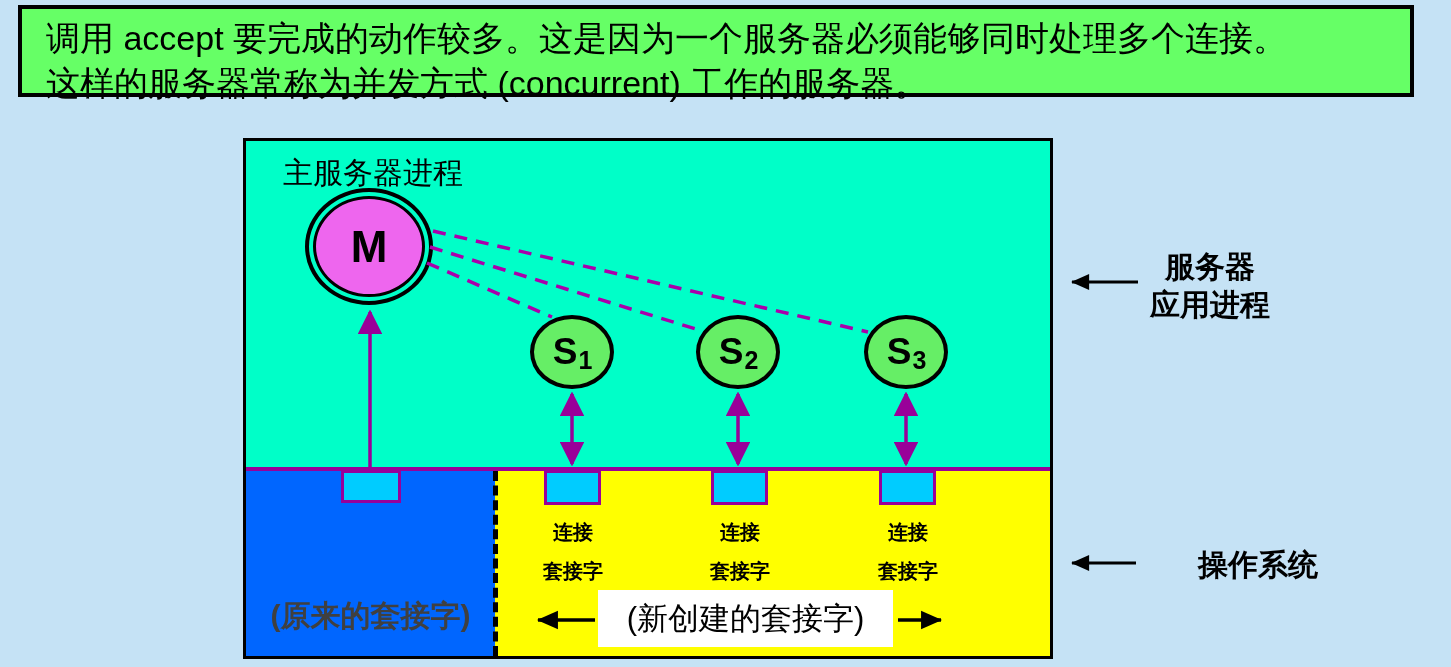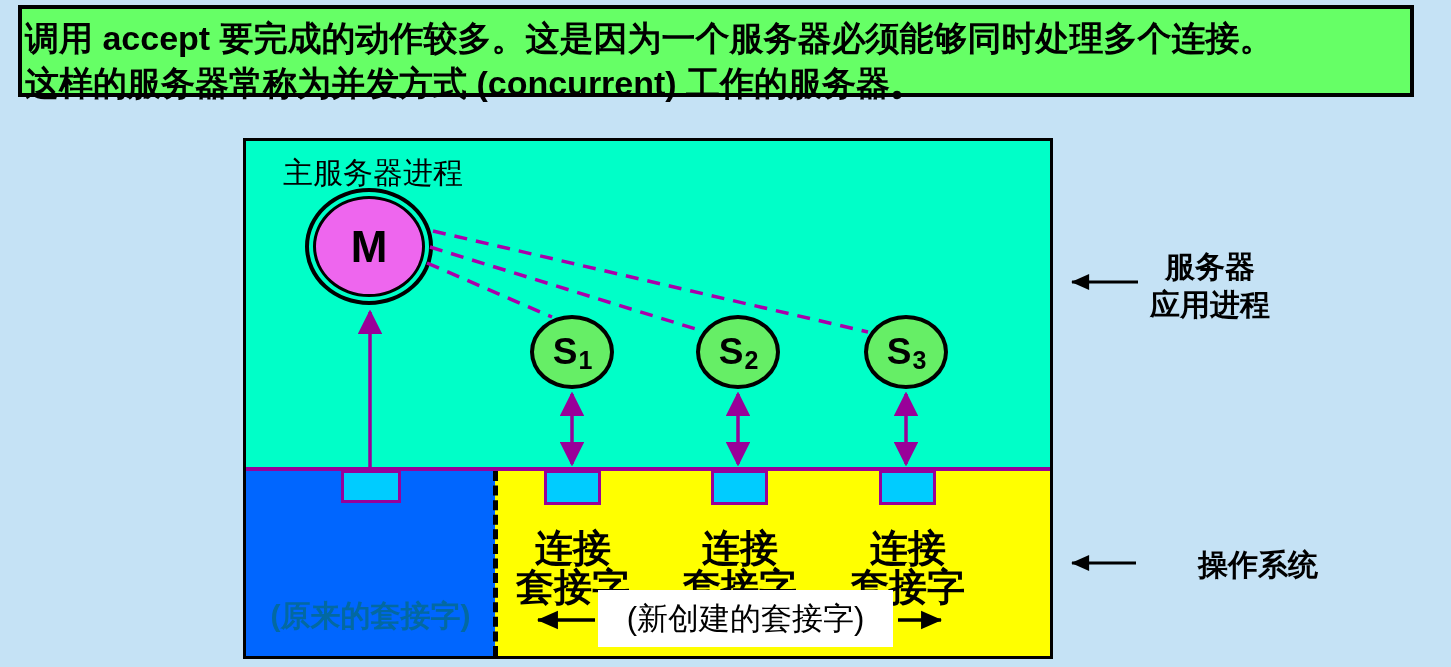"调用 accept" .banner { font-weight: bold -> normal; padding: 7px 0 0 3px -> 7px 0 0 24px }
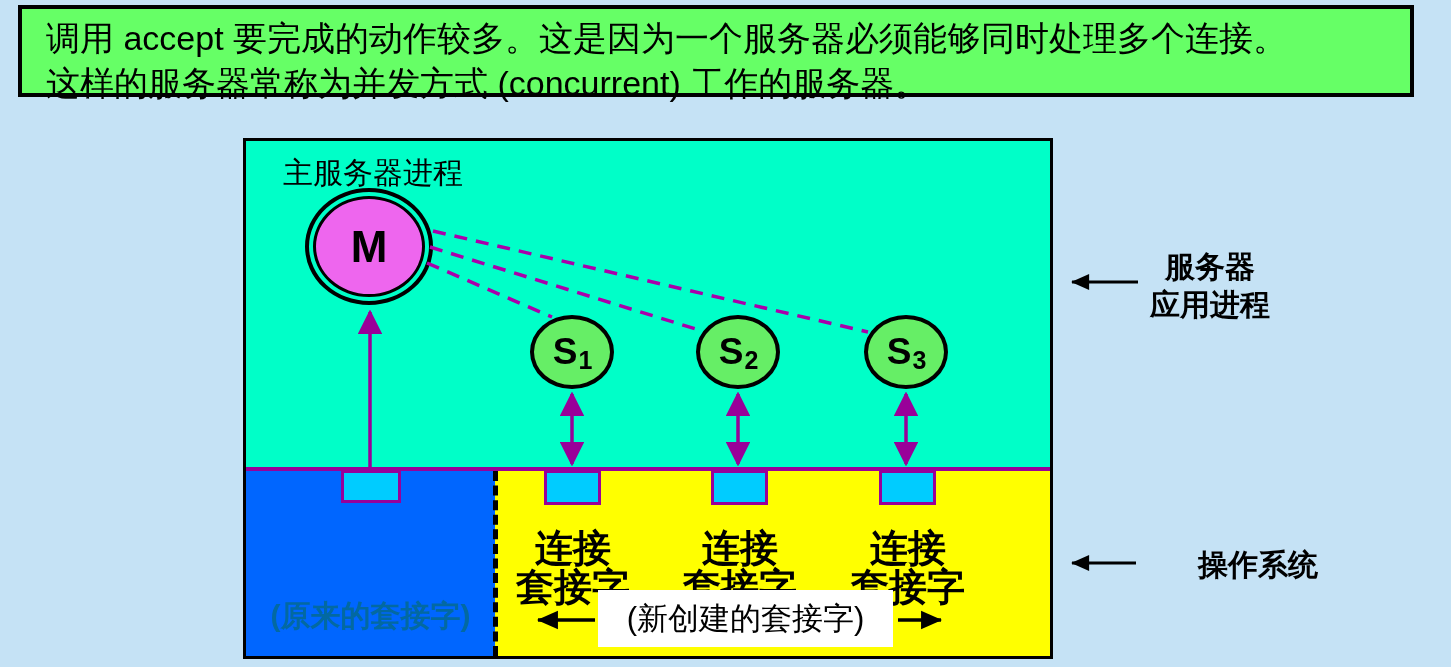"连接" .conn-lbl { font-size: 38px -> 20px; top: 388px -> 372px }
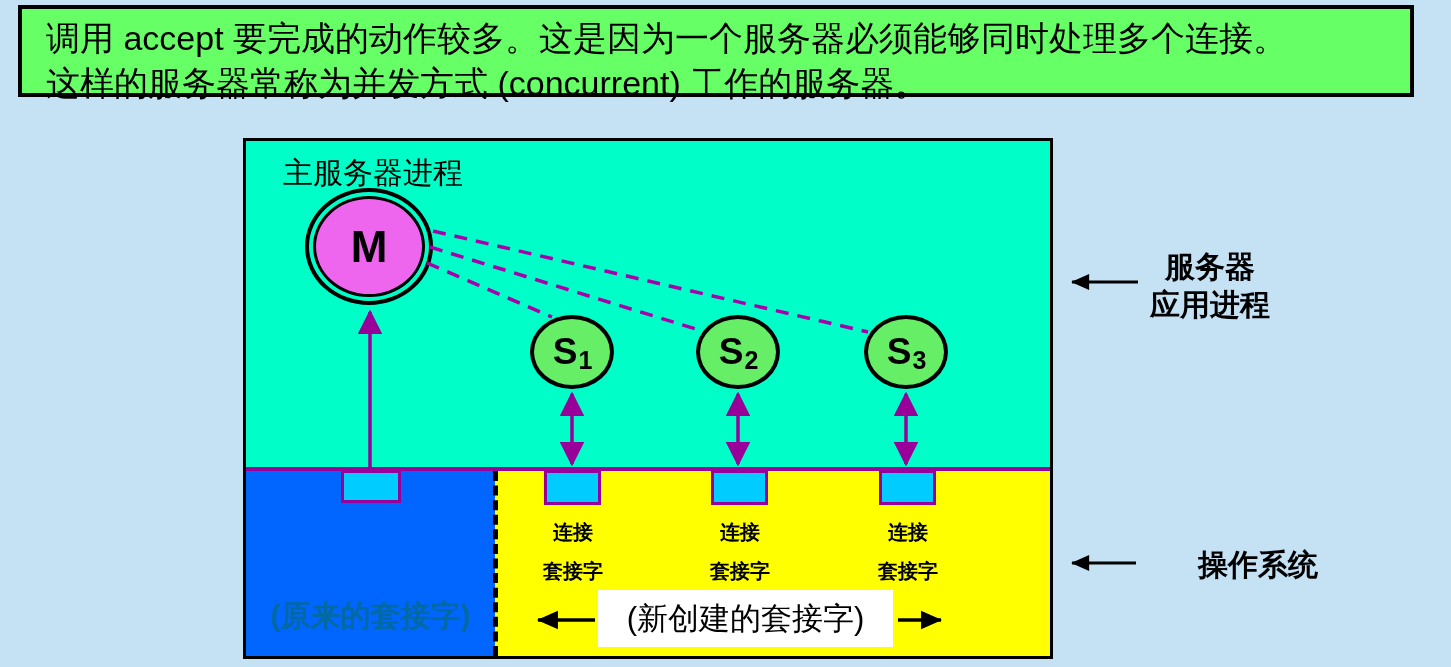"(原来的套接字)" .orig-lbl { color: #0369a1 -> #404040 }
